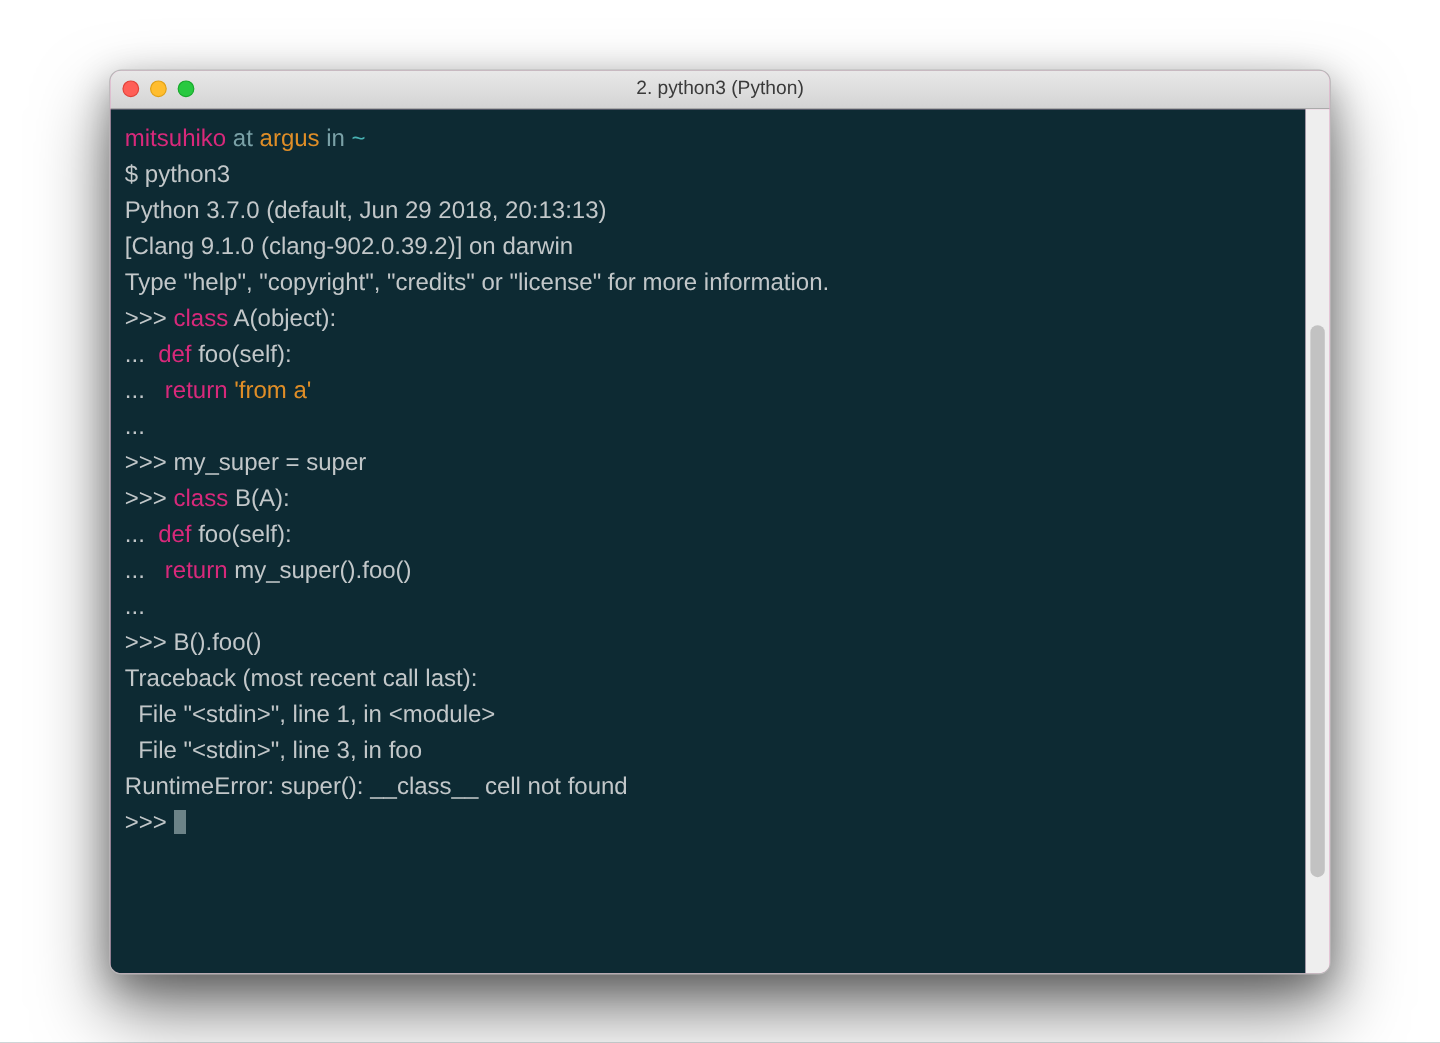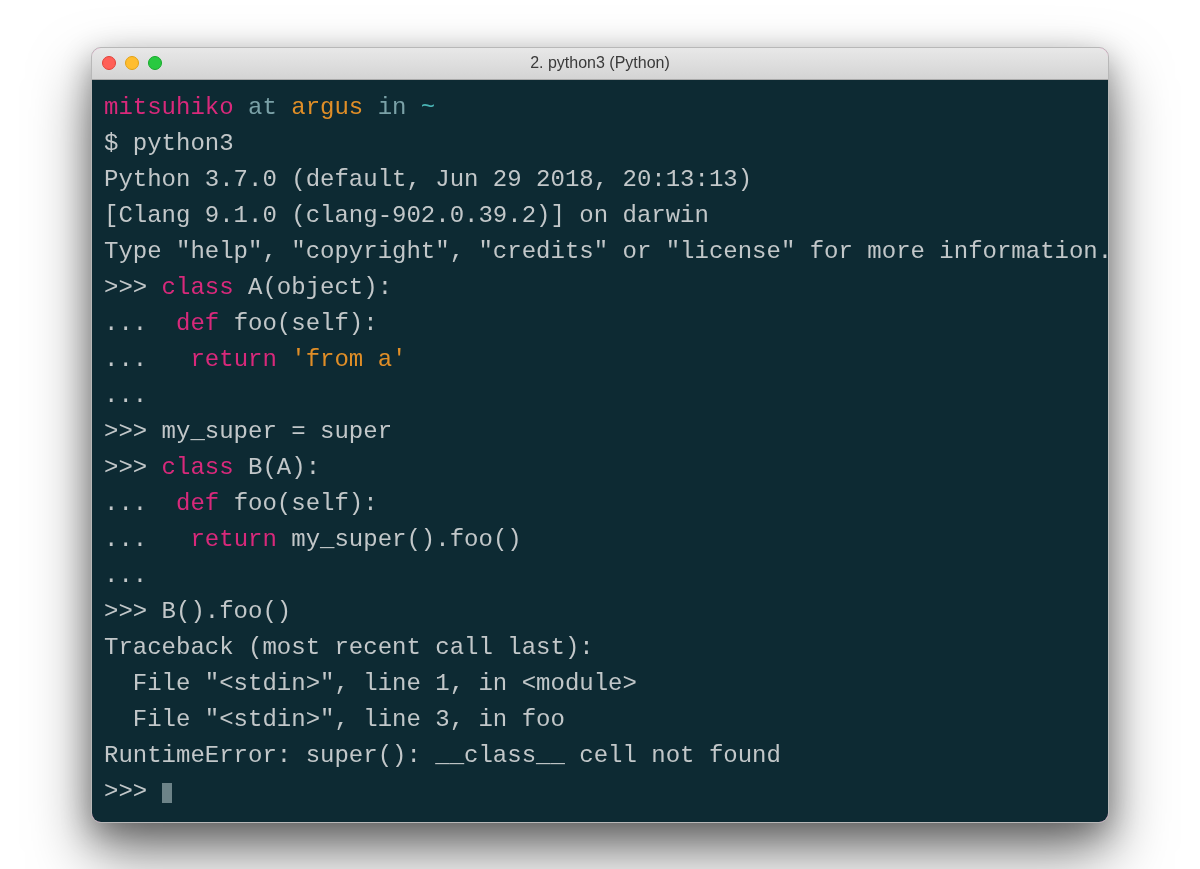"mitsuhiko at argus in ~" .terminal-body { font-family: Liberation Mono, monospace -> Liberation Sans, sans-serif; font-size: 24px -> 20px }
